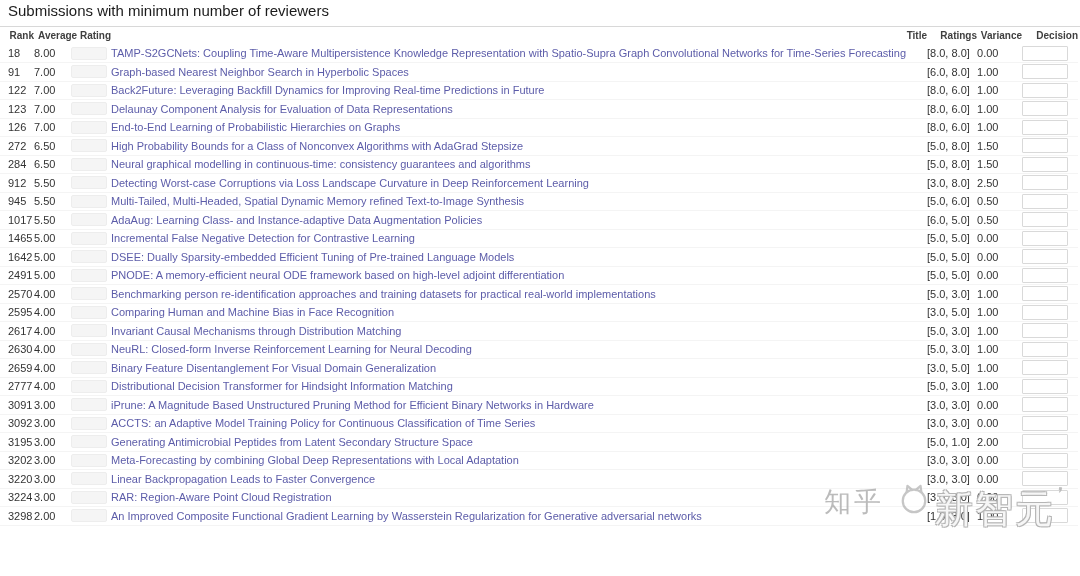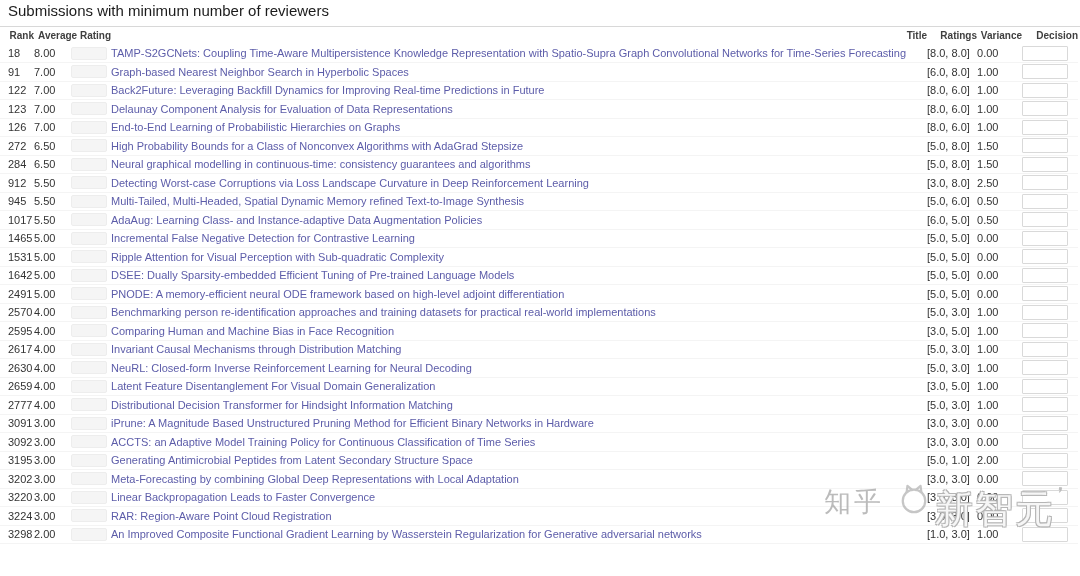"1531" tr { html: <tr> <td>1531</td> <td>5.00</td> <td> <div></div> </td> <td><a>Ripple Attention for Visual Perception with Sub-quadratic Complexity</a></td> <td>[5.0, 5.0]</td> <td>0.00</td> <td> <div></div> </td> </tr> -> none }
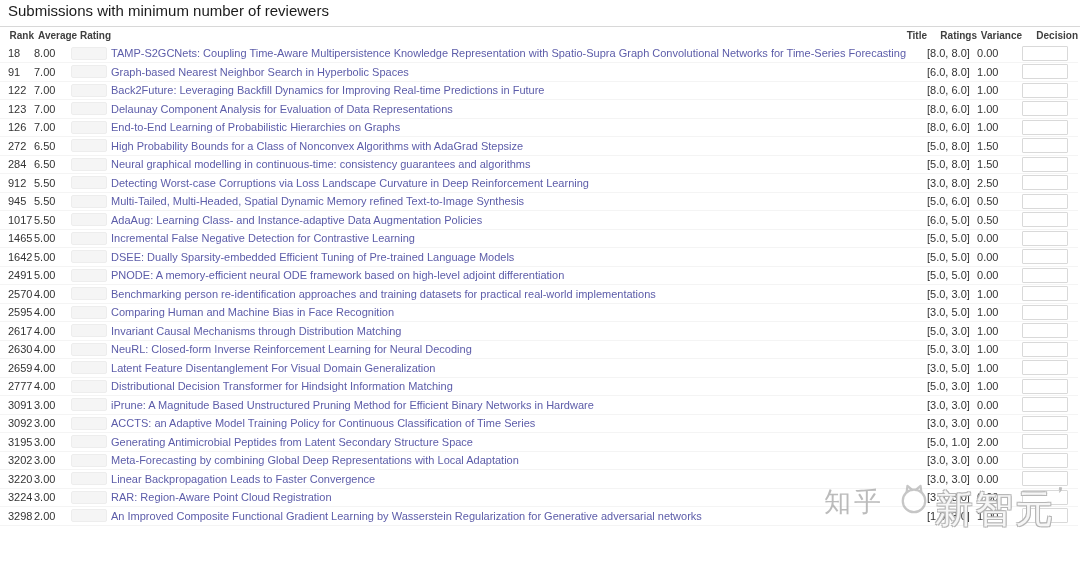"Latent Feature Disentanglement For" a.title-link { text: Latent -> Binary }
